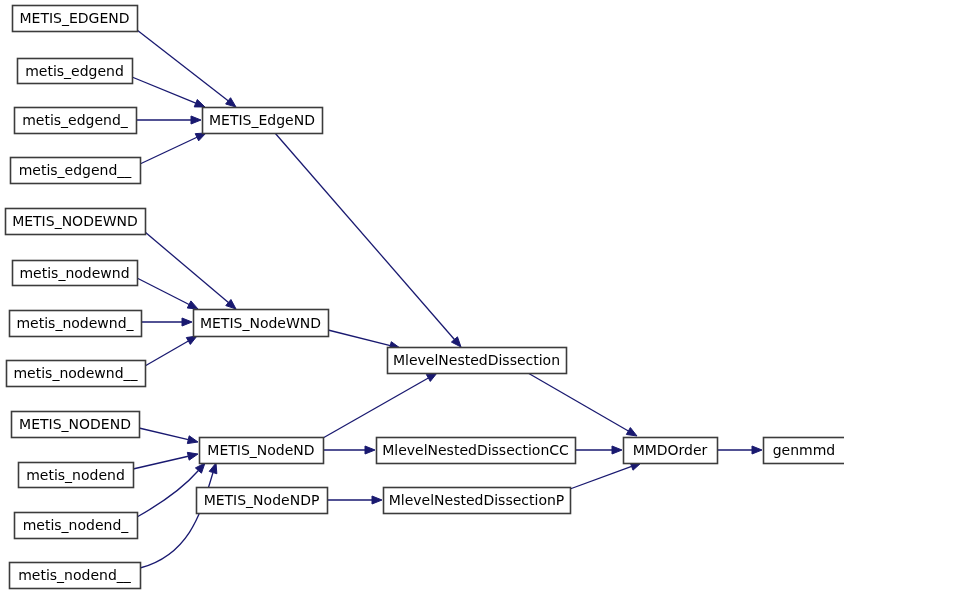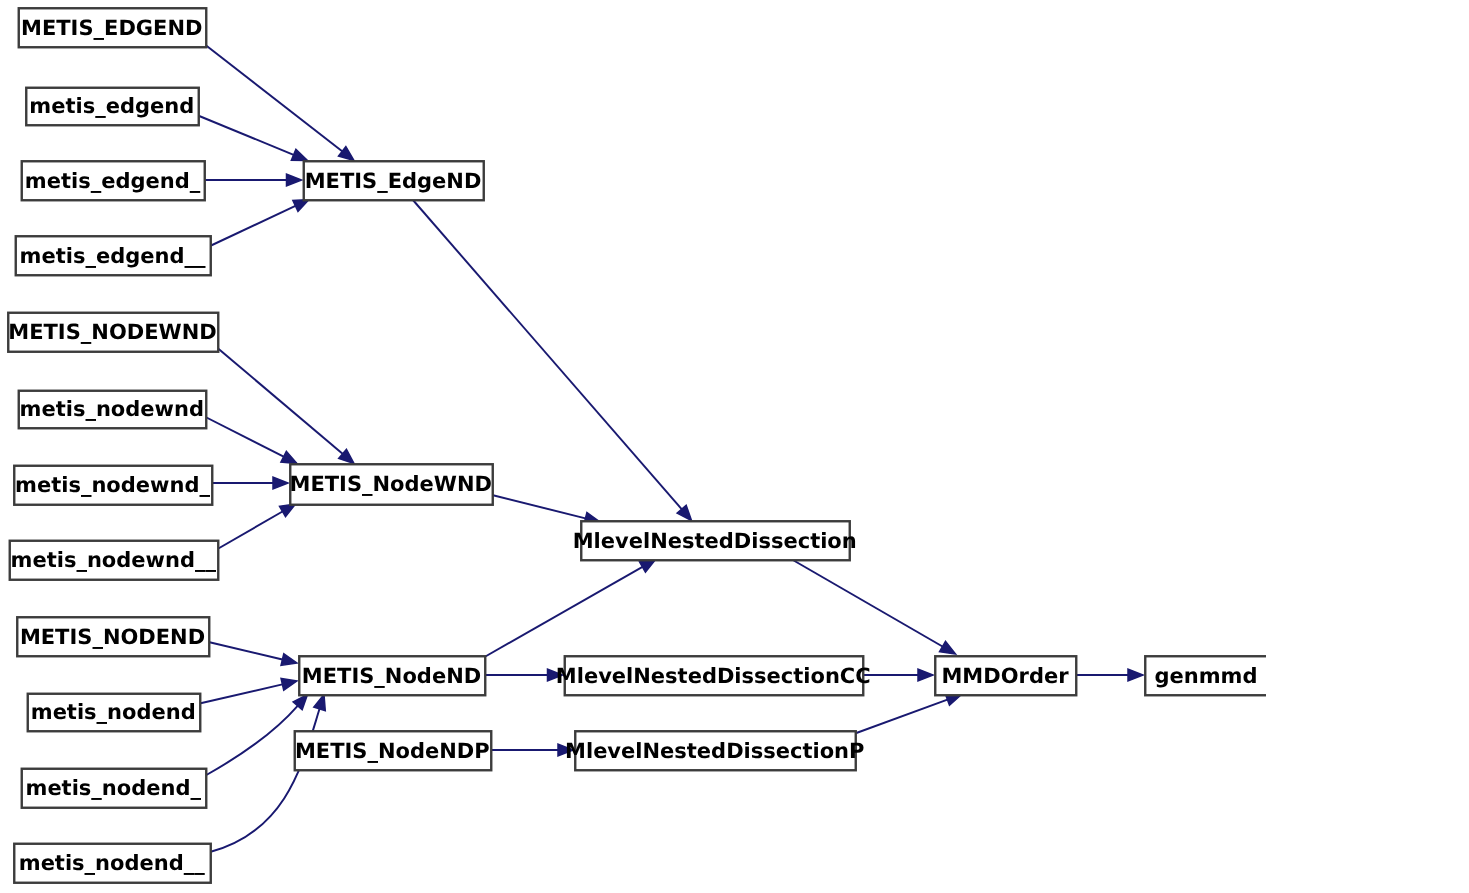"METIS_EDGEND" .canvas { font-weight: bold -> none }
